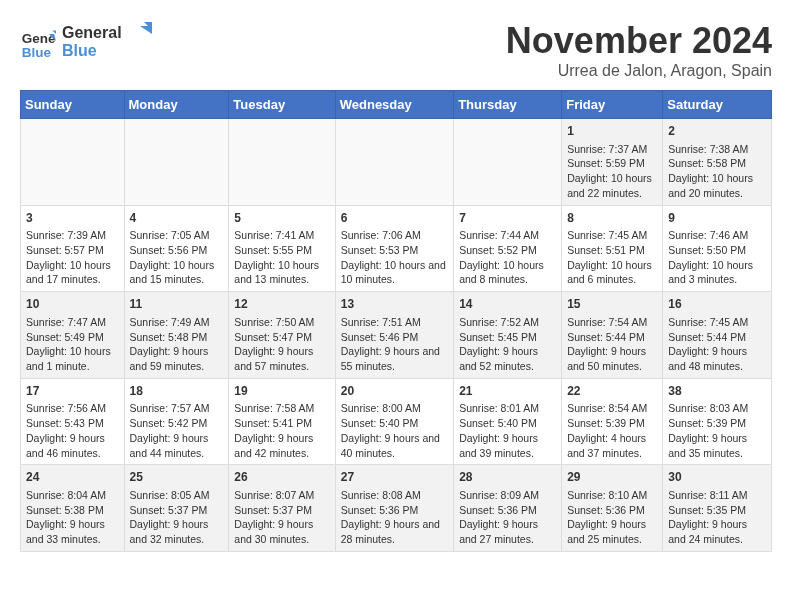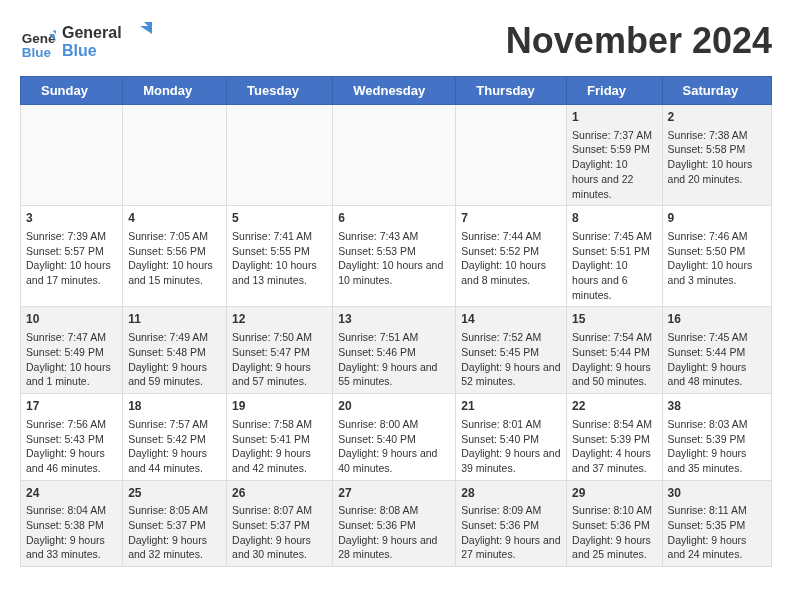"Urrea de Jalon, Aragon, Spain" div.location { html: none -> <div>Urrea de Jalon, Aragon, Spain</div> }
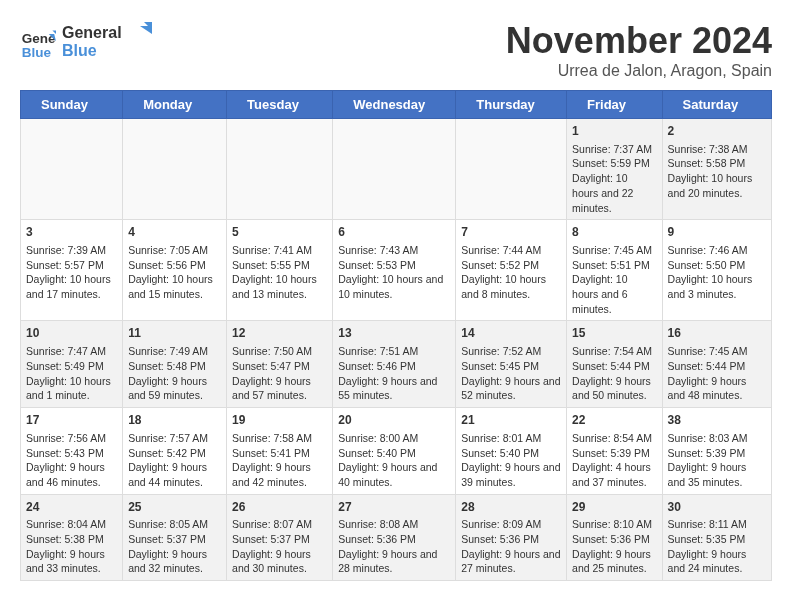"Sunday" thead th { padding: 6px 20px -> 6px 4px }
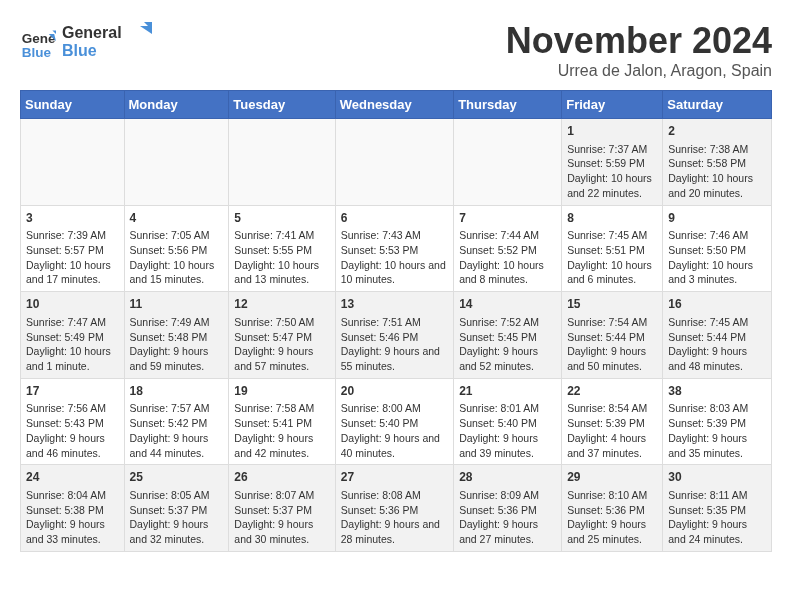"Sunrise: 7:43 AM" div { text: 7:43 -> 7:06 }
